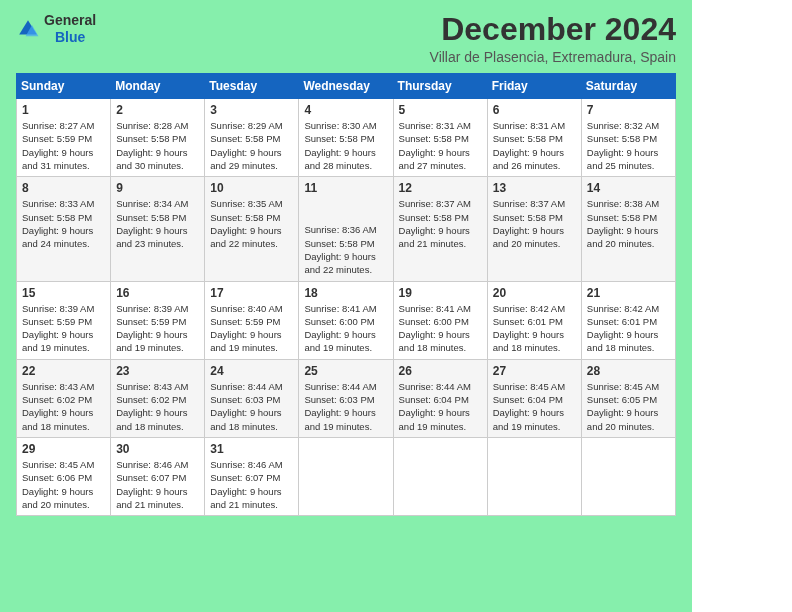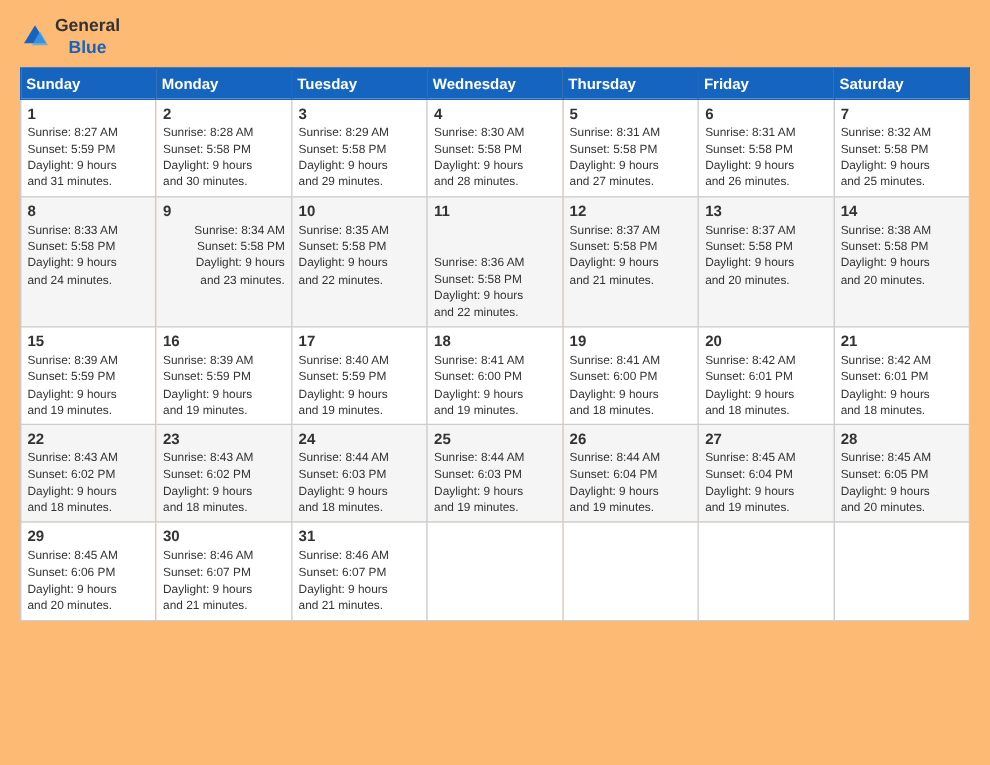"General" .page { background: #fdba74 -> #86efac; width: 792px -> 692px }
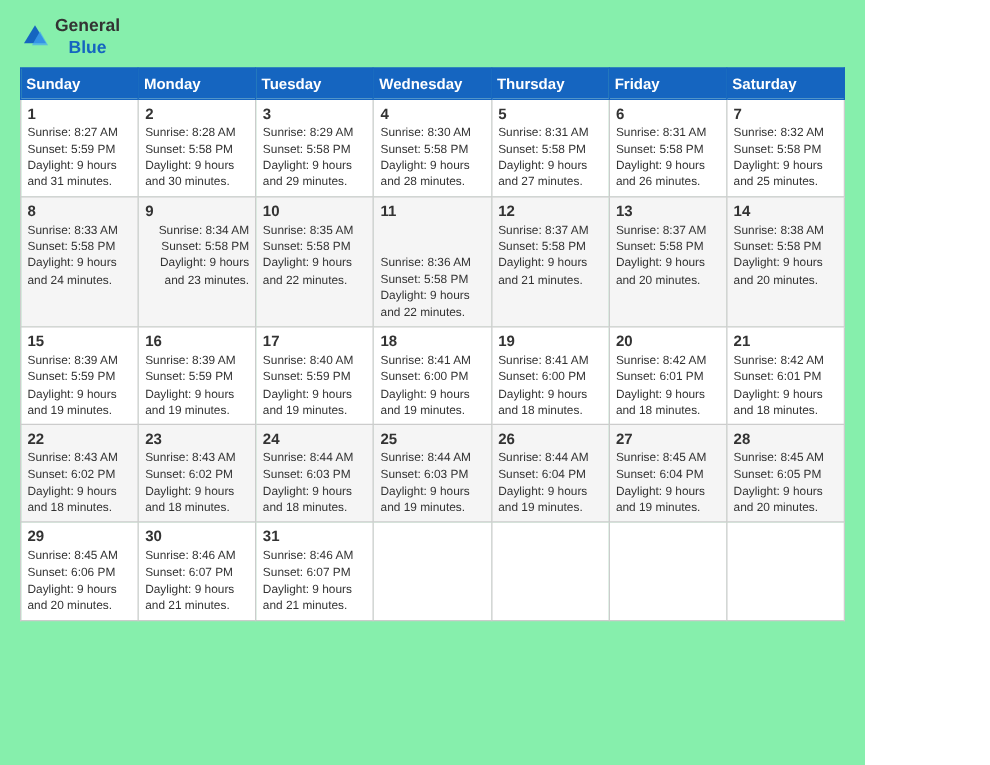"December 2024" div.title-block { html: none -> <div> <div>December 2024</div> <div>Villar de Plasencia, Extremadura, Spain</div> </div> }
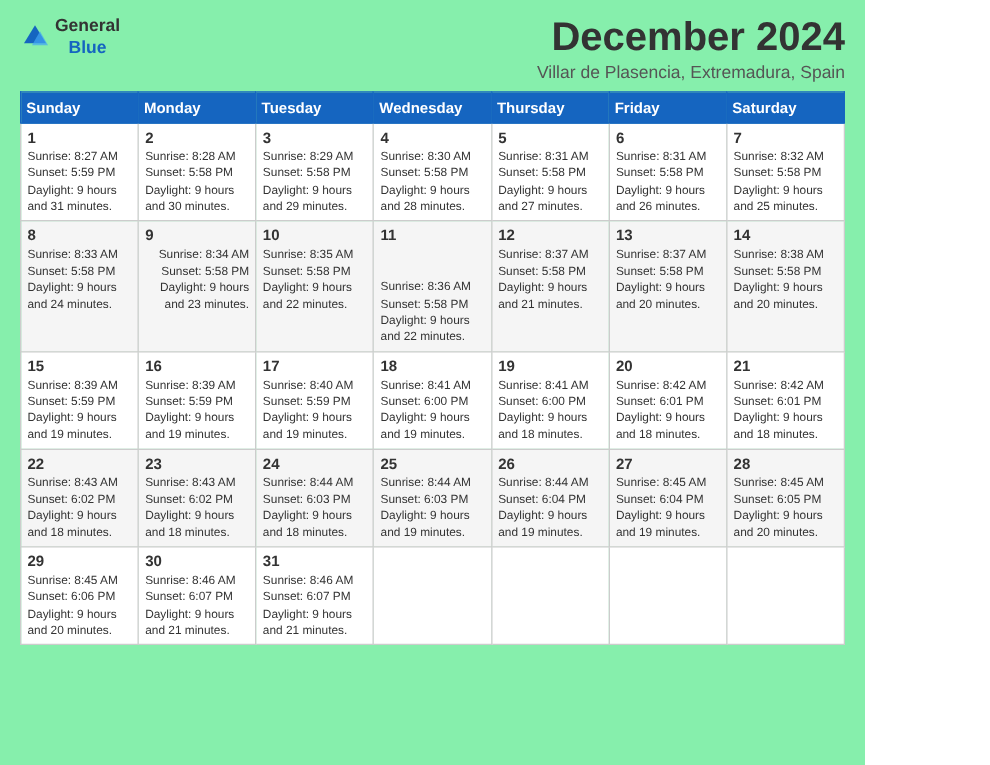"Sunrise: 8:34 AM" div.day-info { text-align: right -> none }
